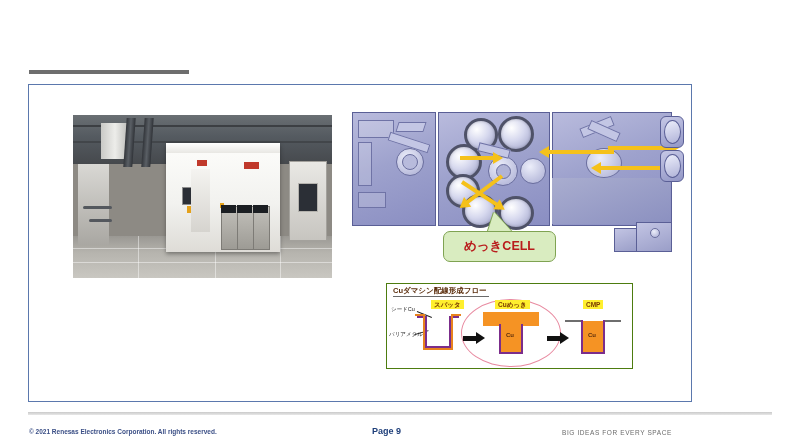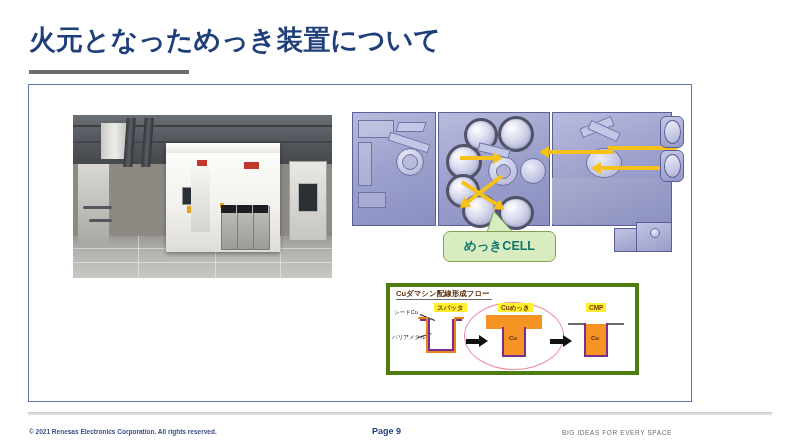"火元となっためっき装置について" div.title { html: <div>火元となっためっき装置について</div> -> none }
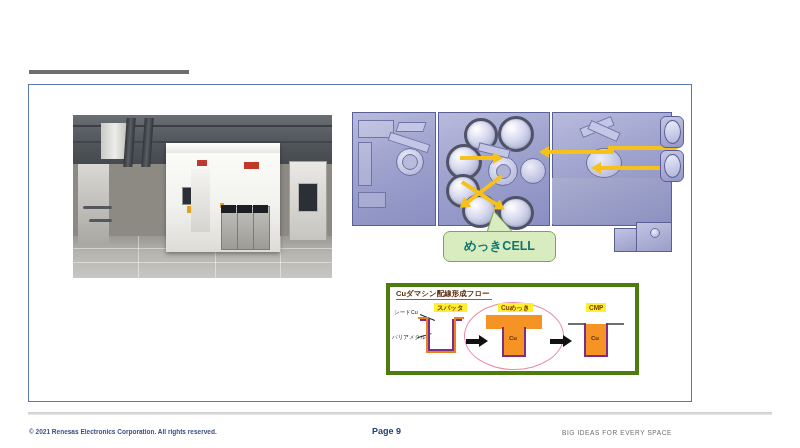"めっきCELL" .callout { color: #0f766e -> #b91c1c }
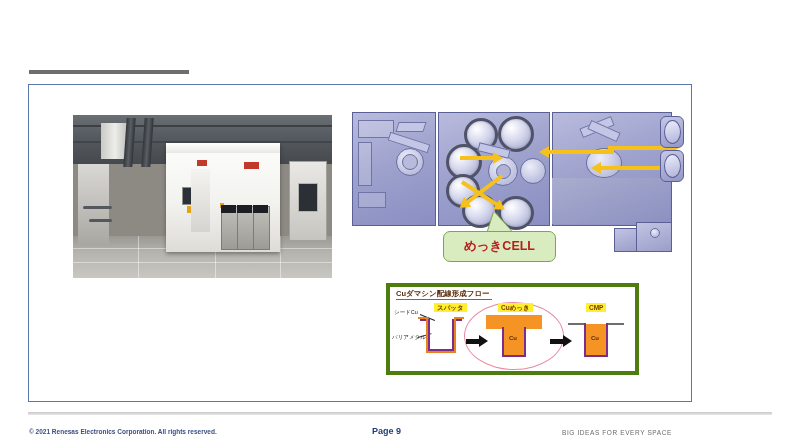"Cuダマシン配線形成フロー" .flow { border: 4px solid #4d7c0f -> 1px solid #4d7c0f }
